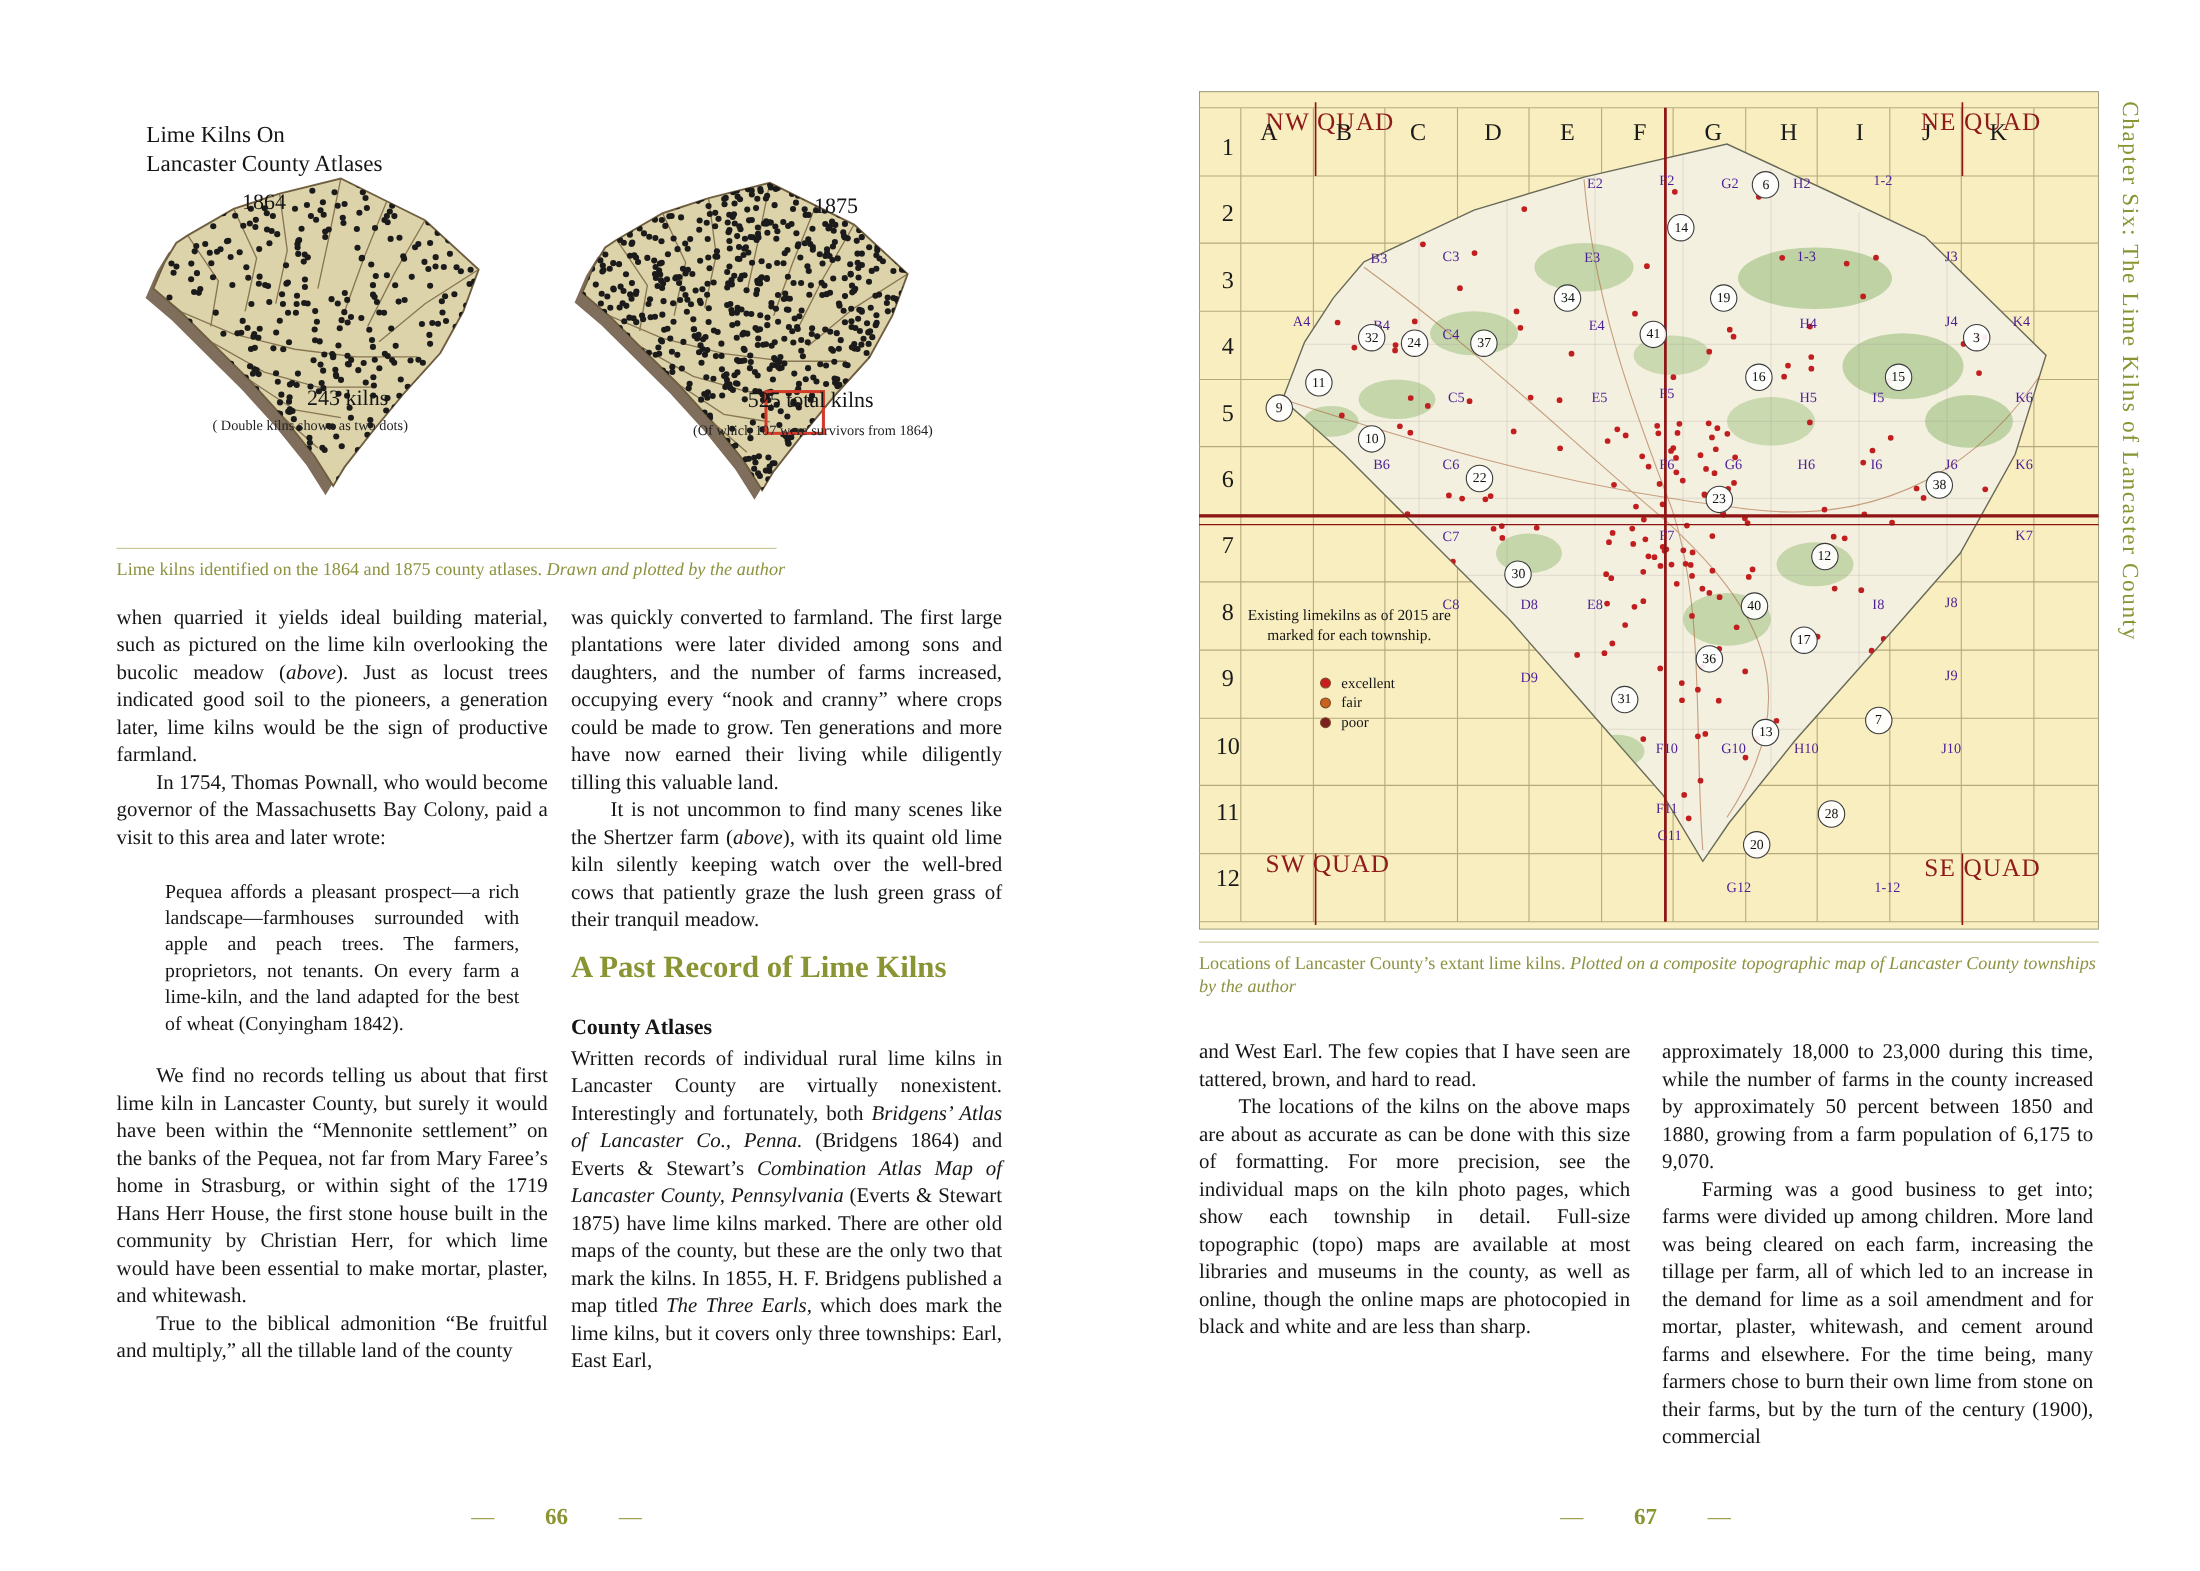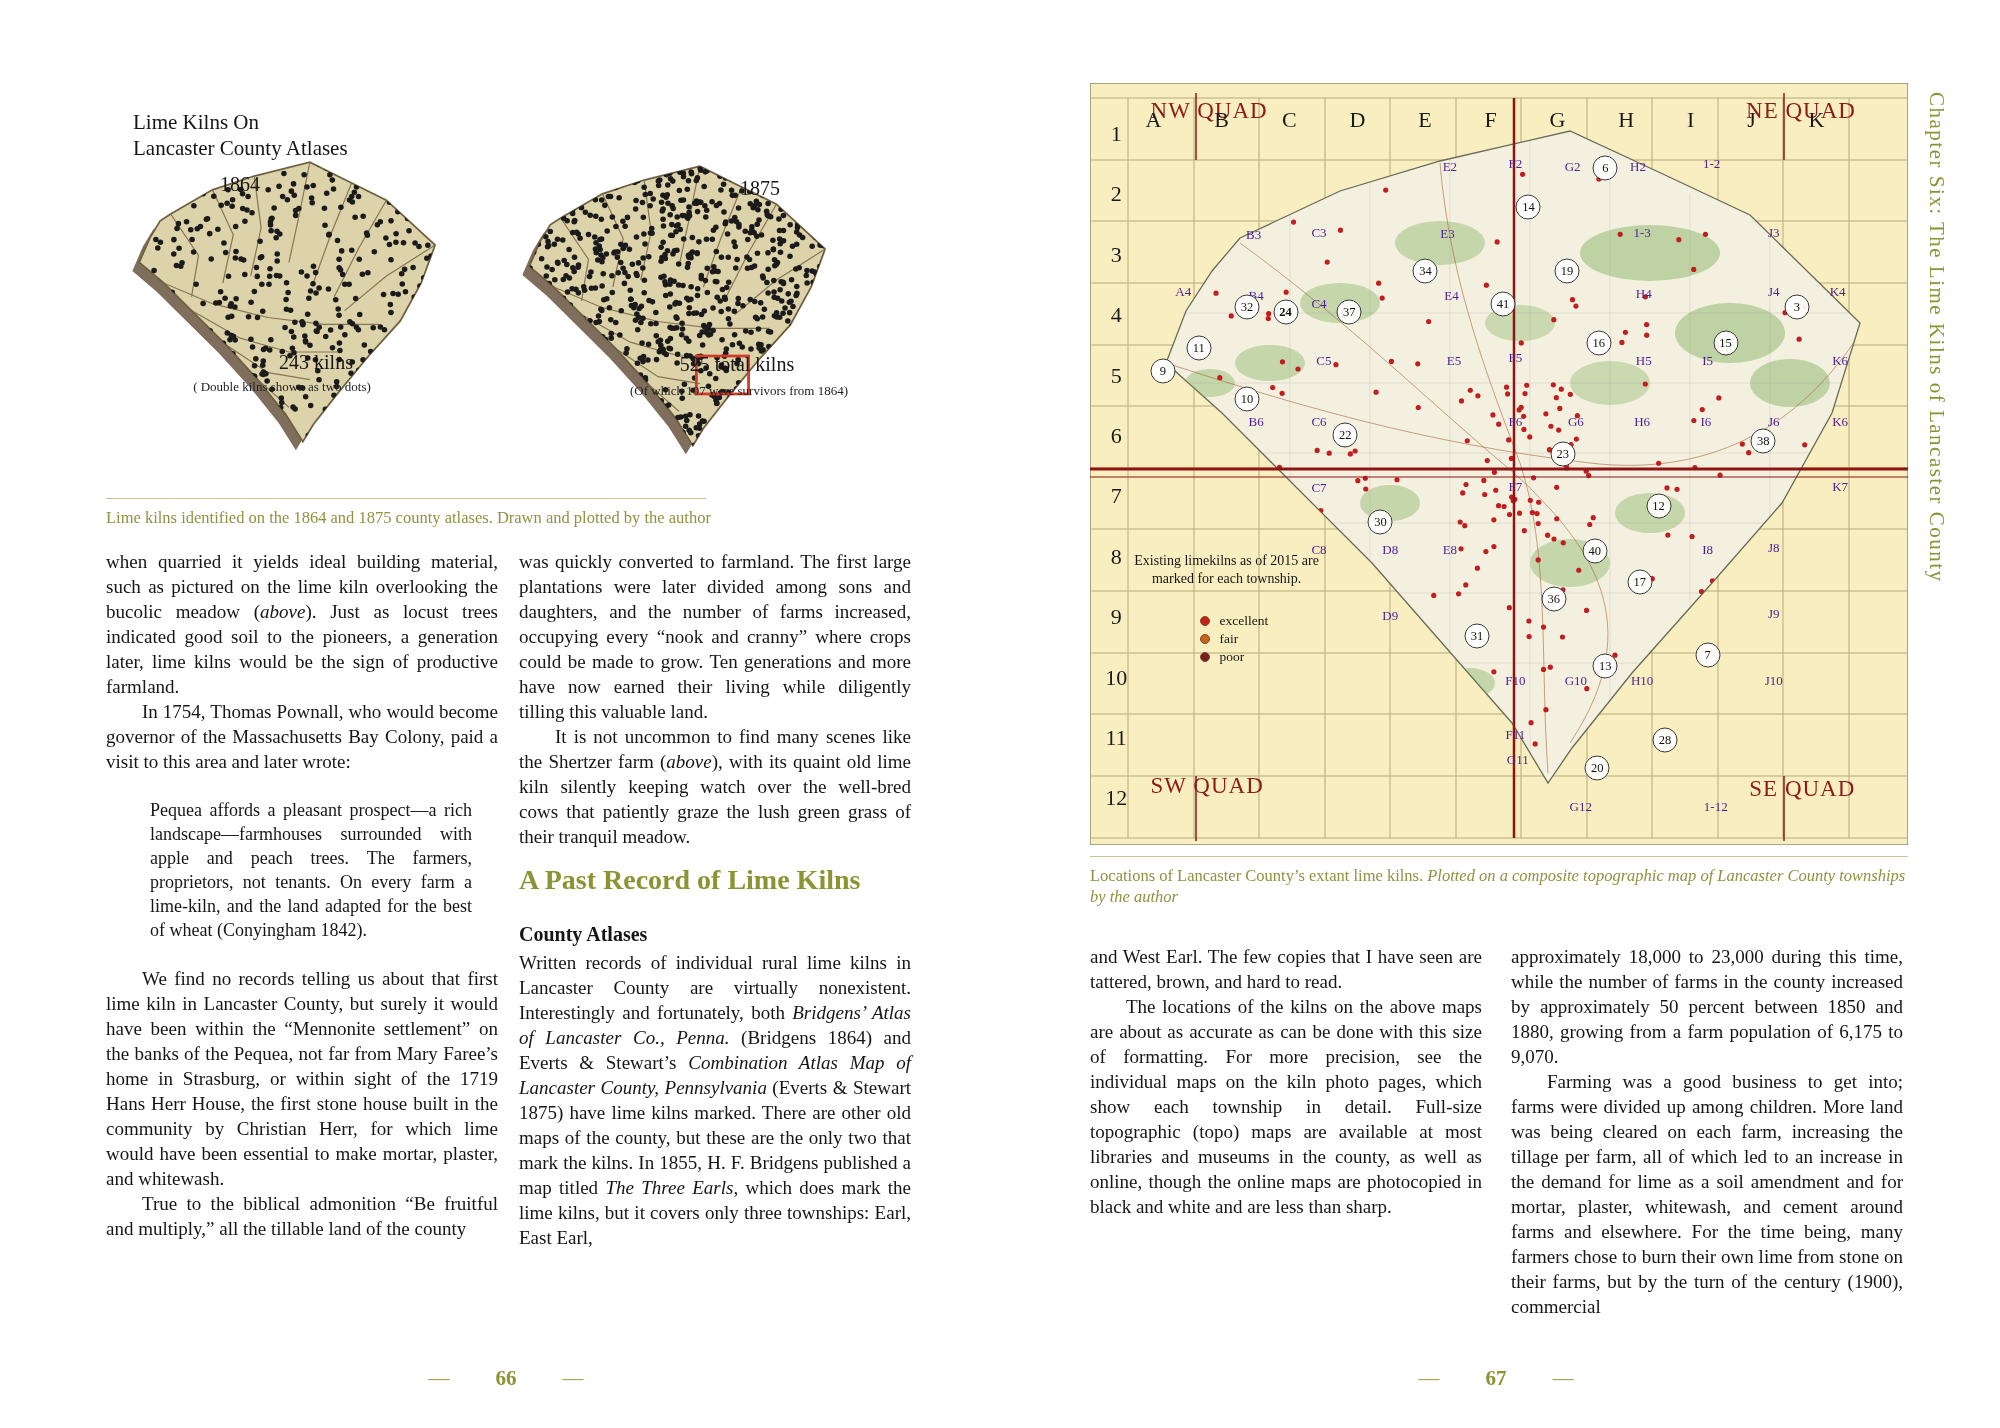"24" span.site-num { font-weight: bold -> none }
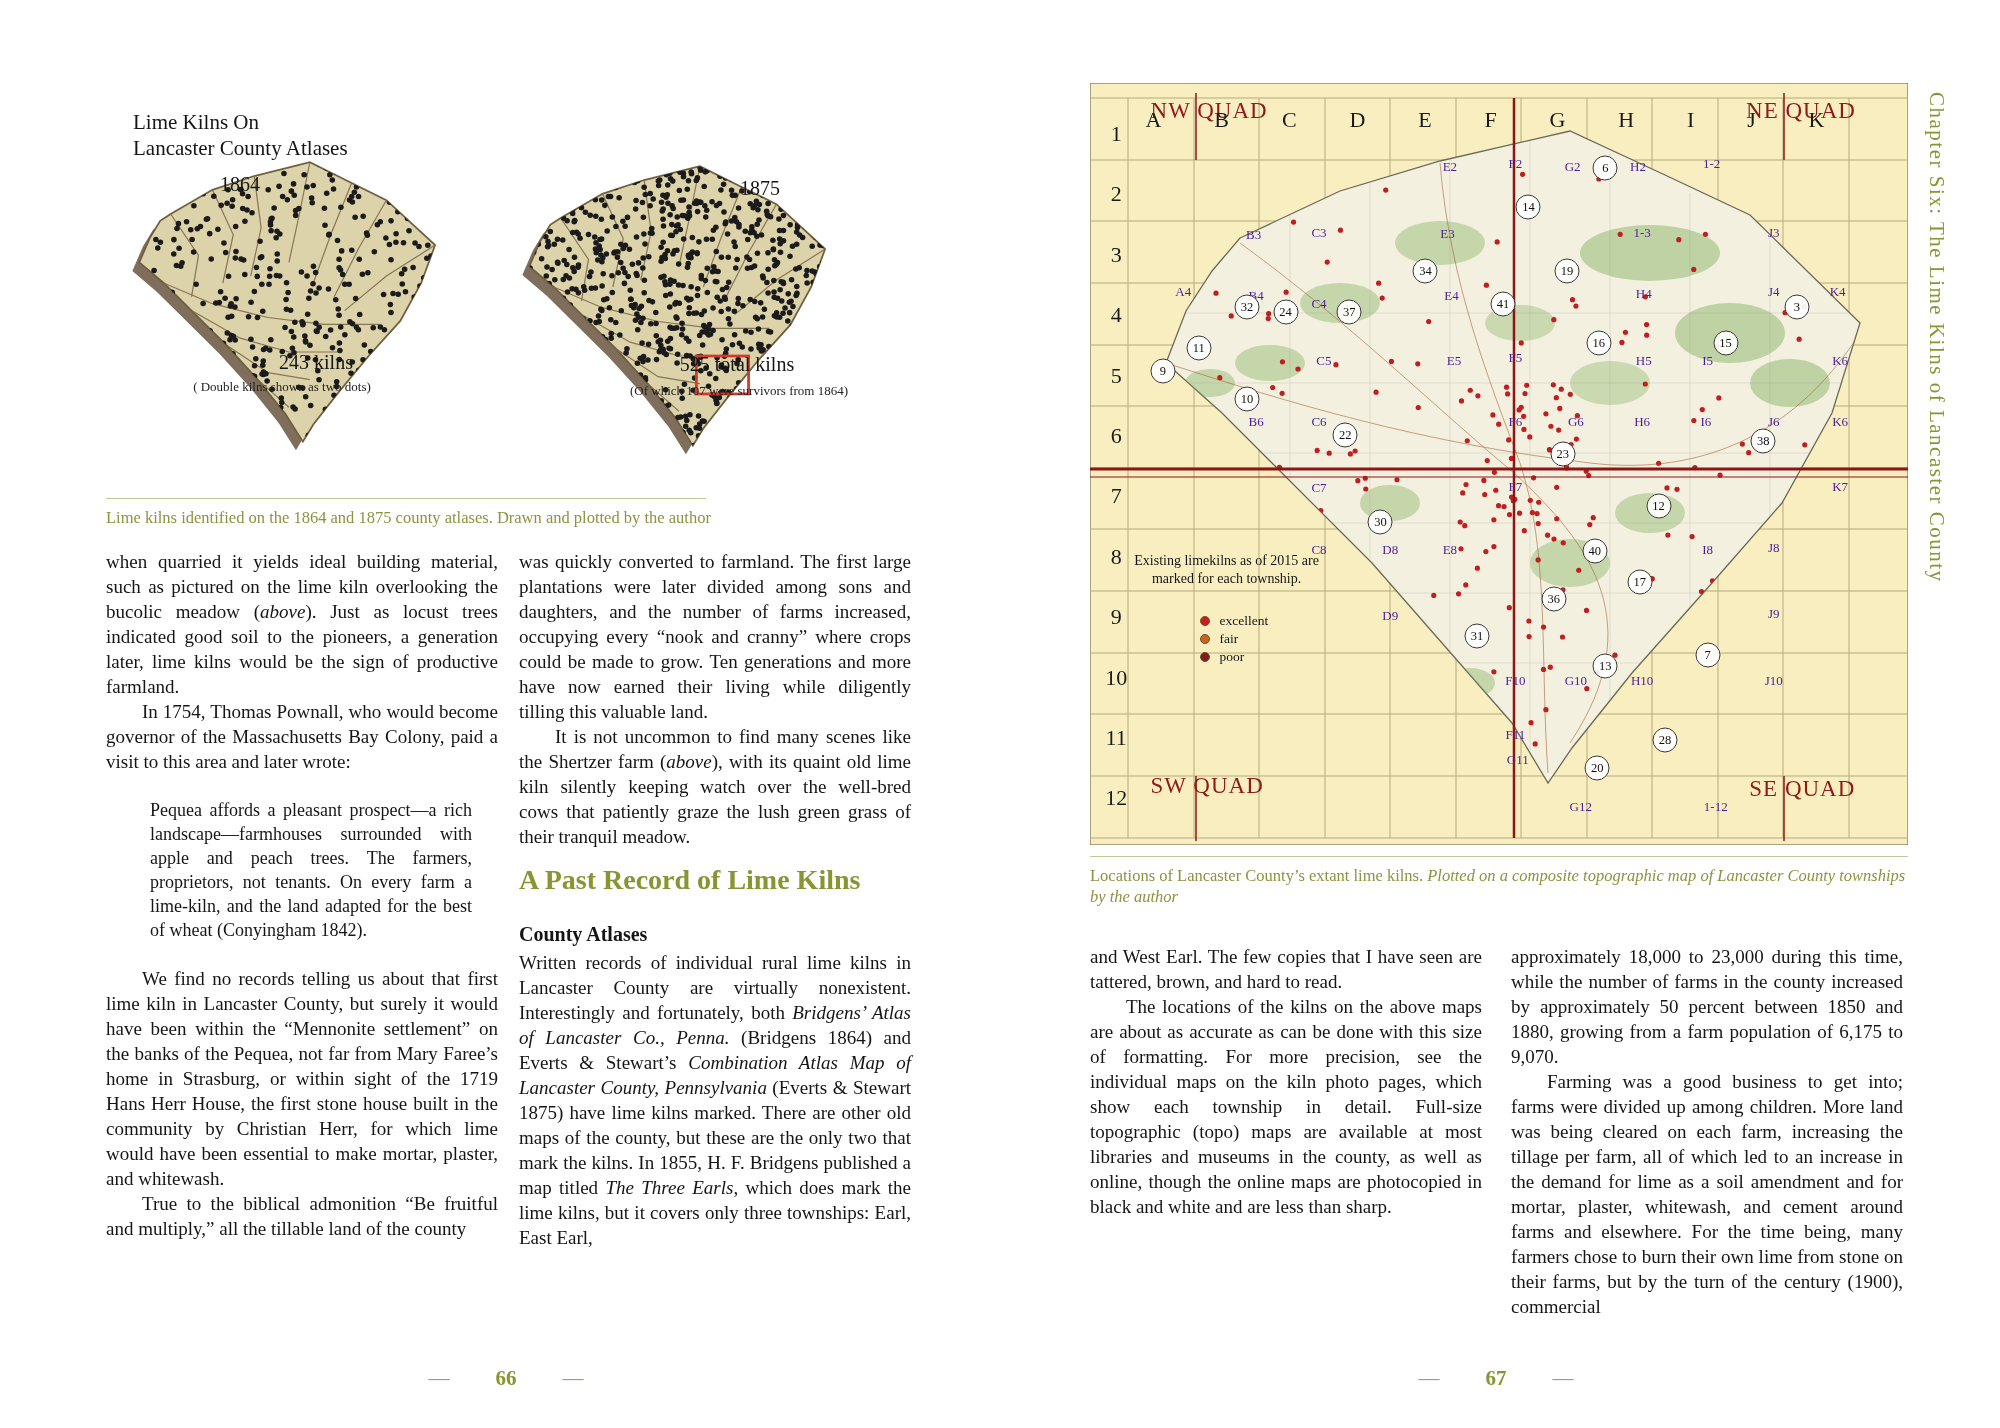"Drawn and plotted by the" span { font-style: none -> italic }
